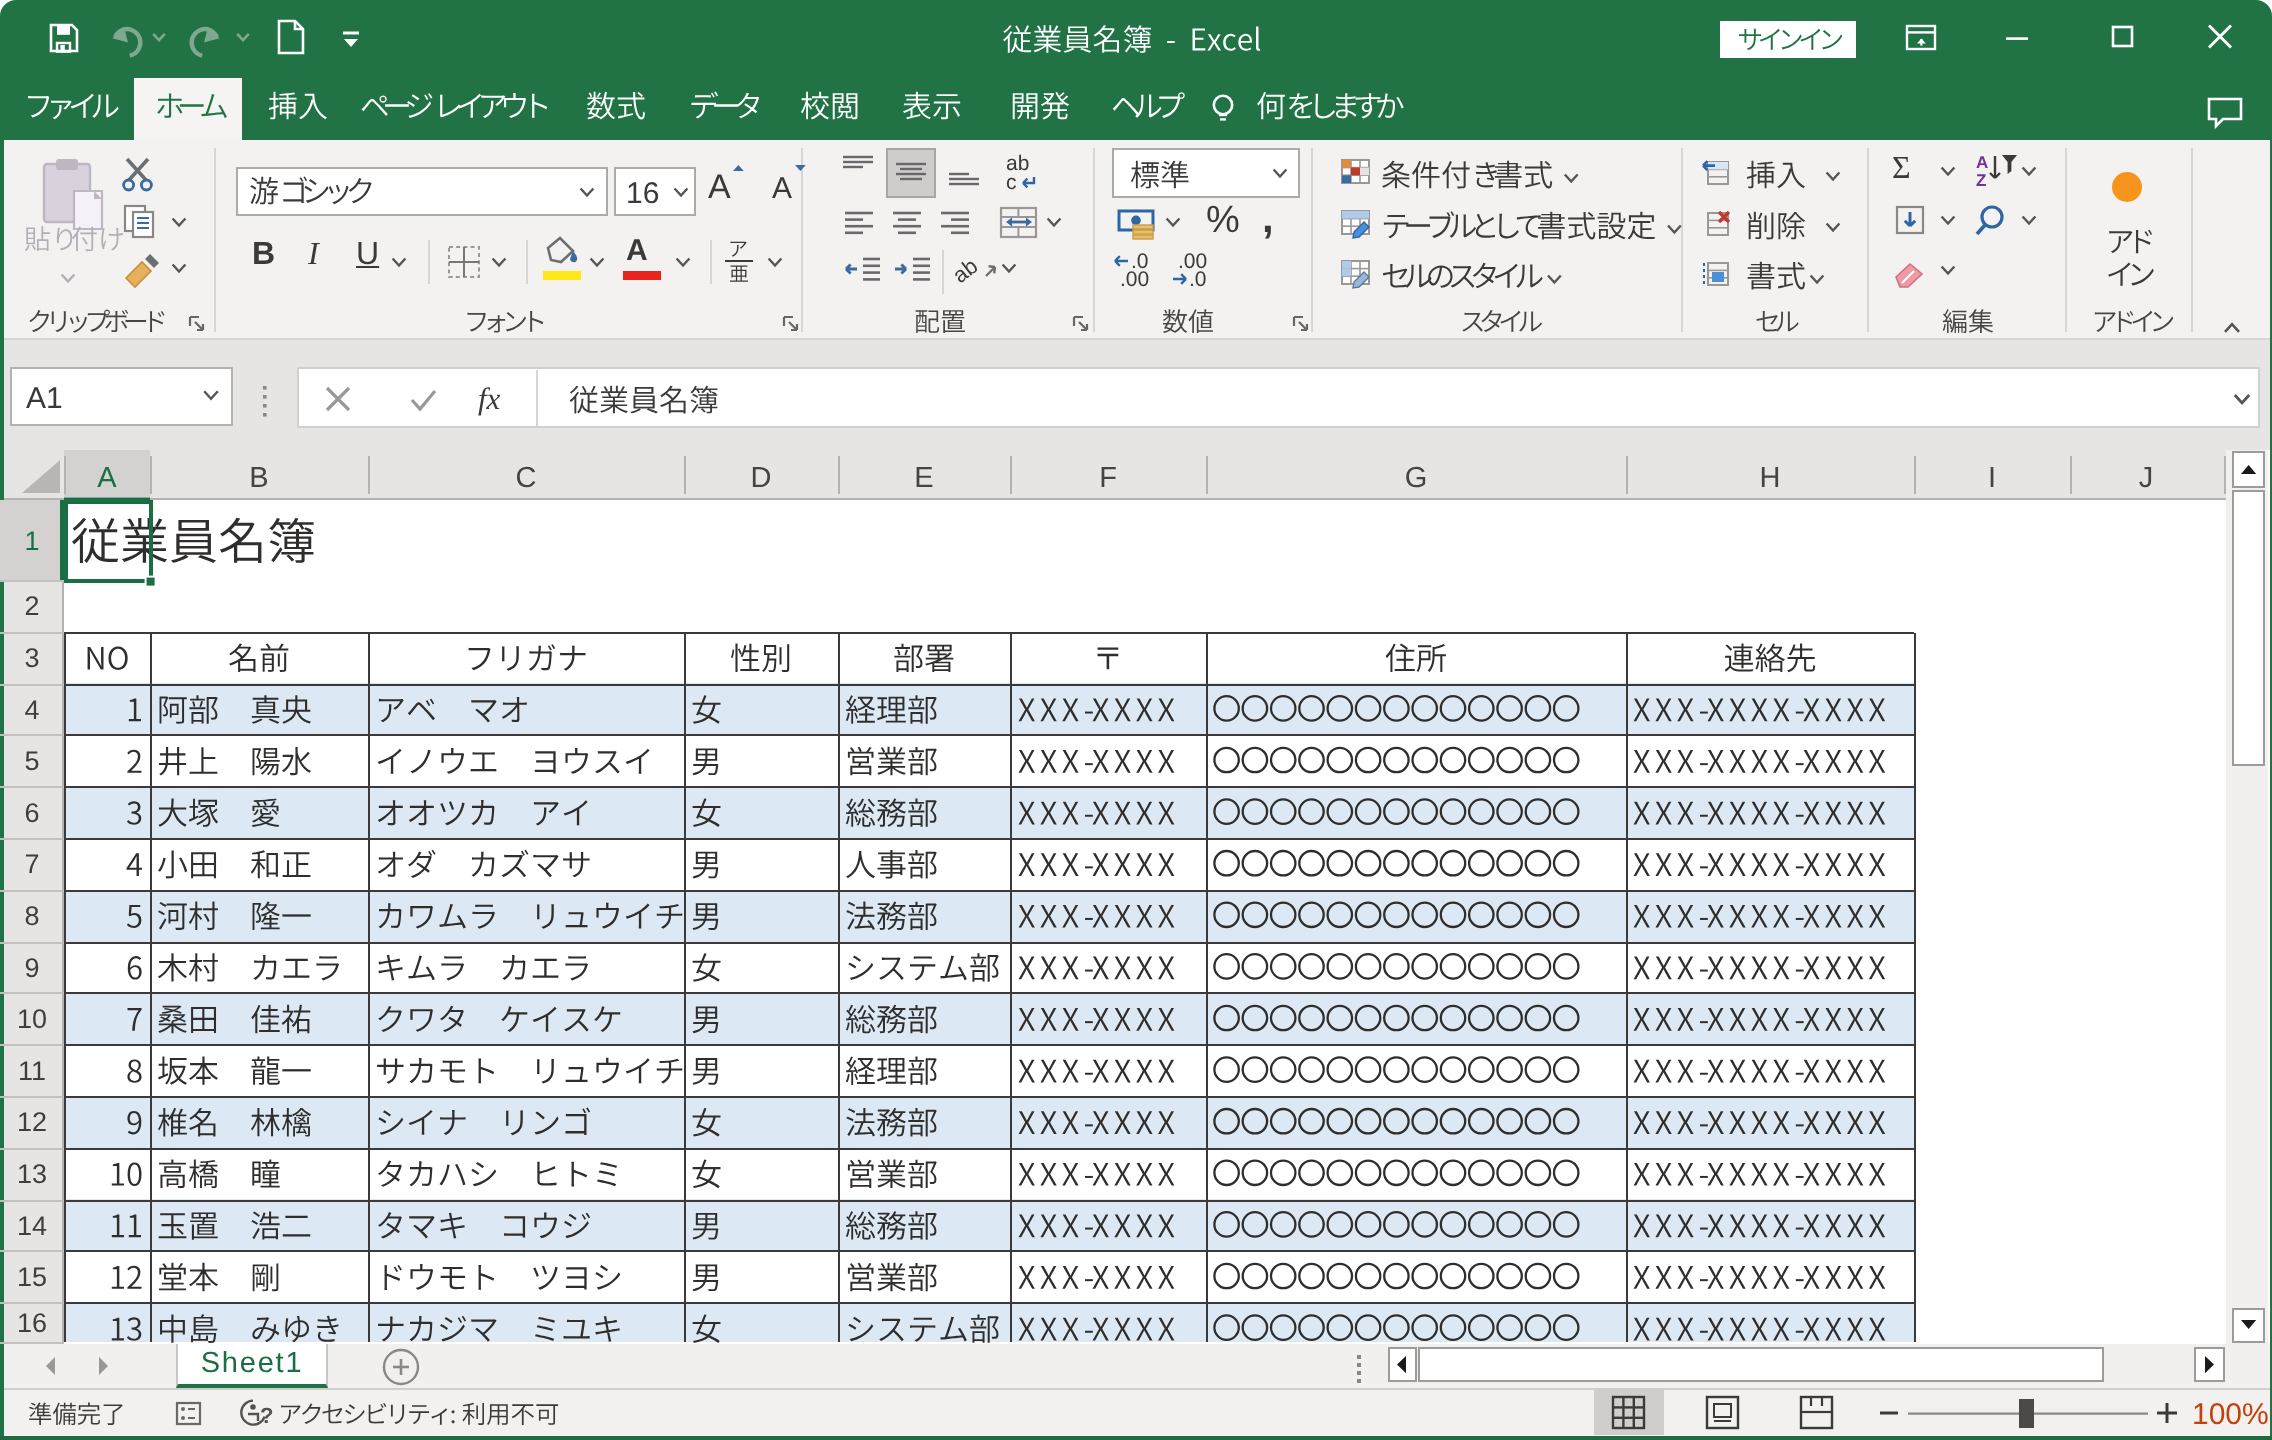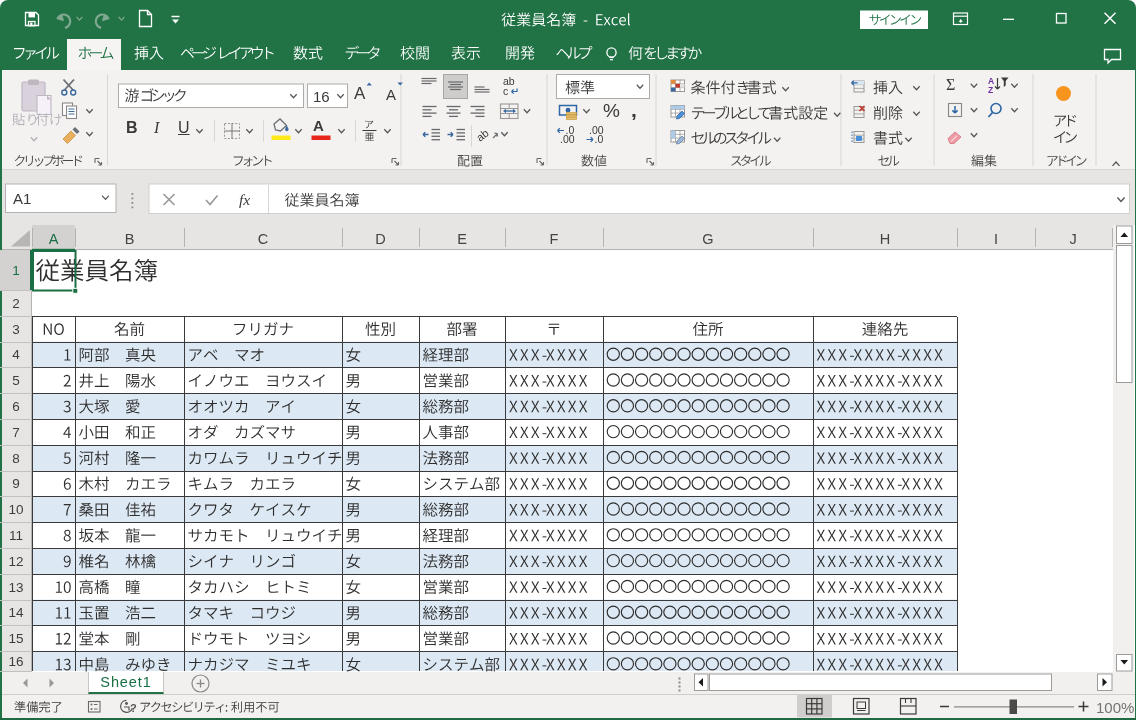"100%" div { color: #737373 -> #c2410c }
